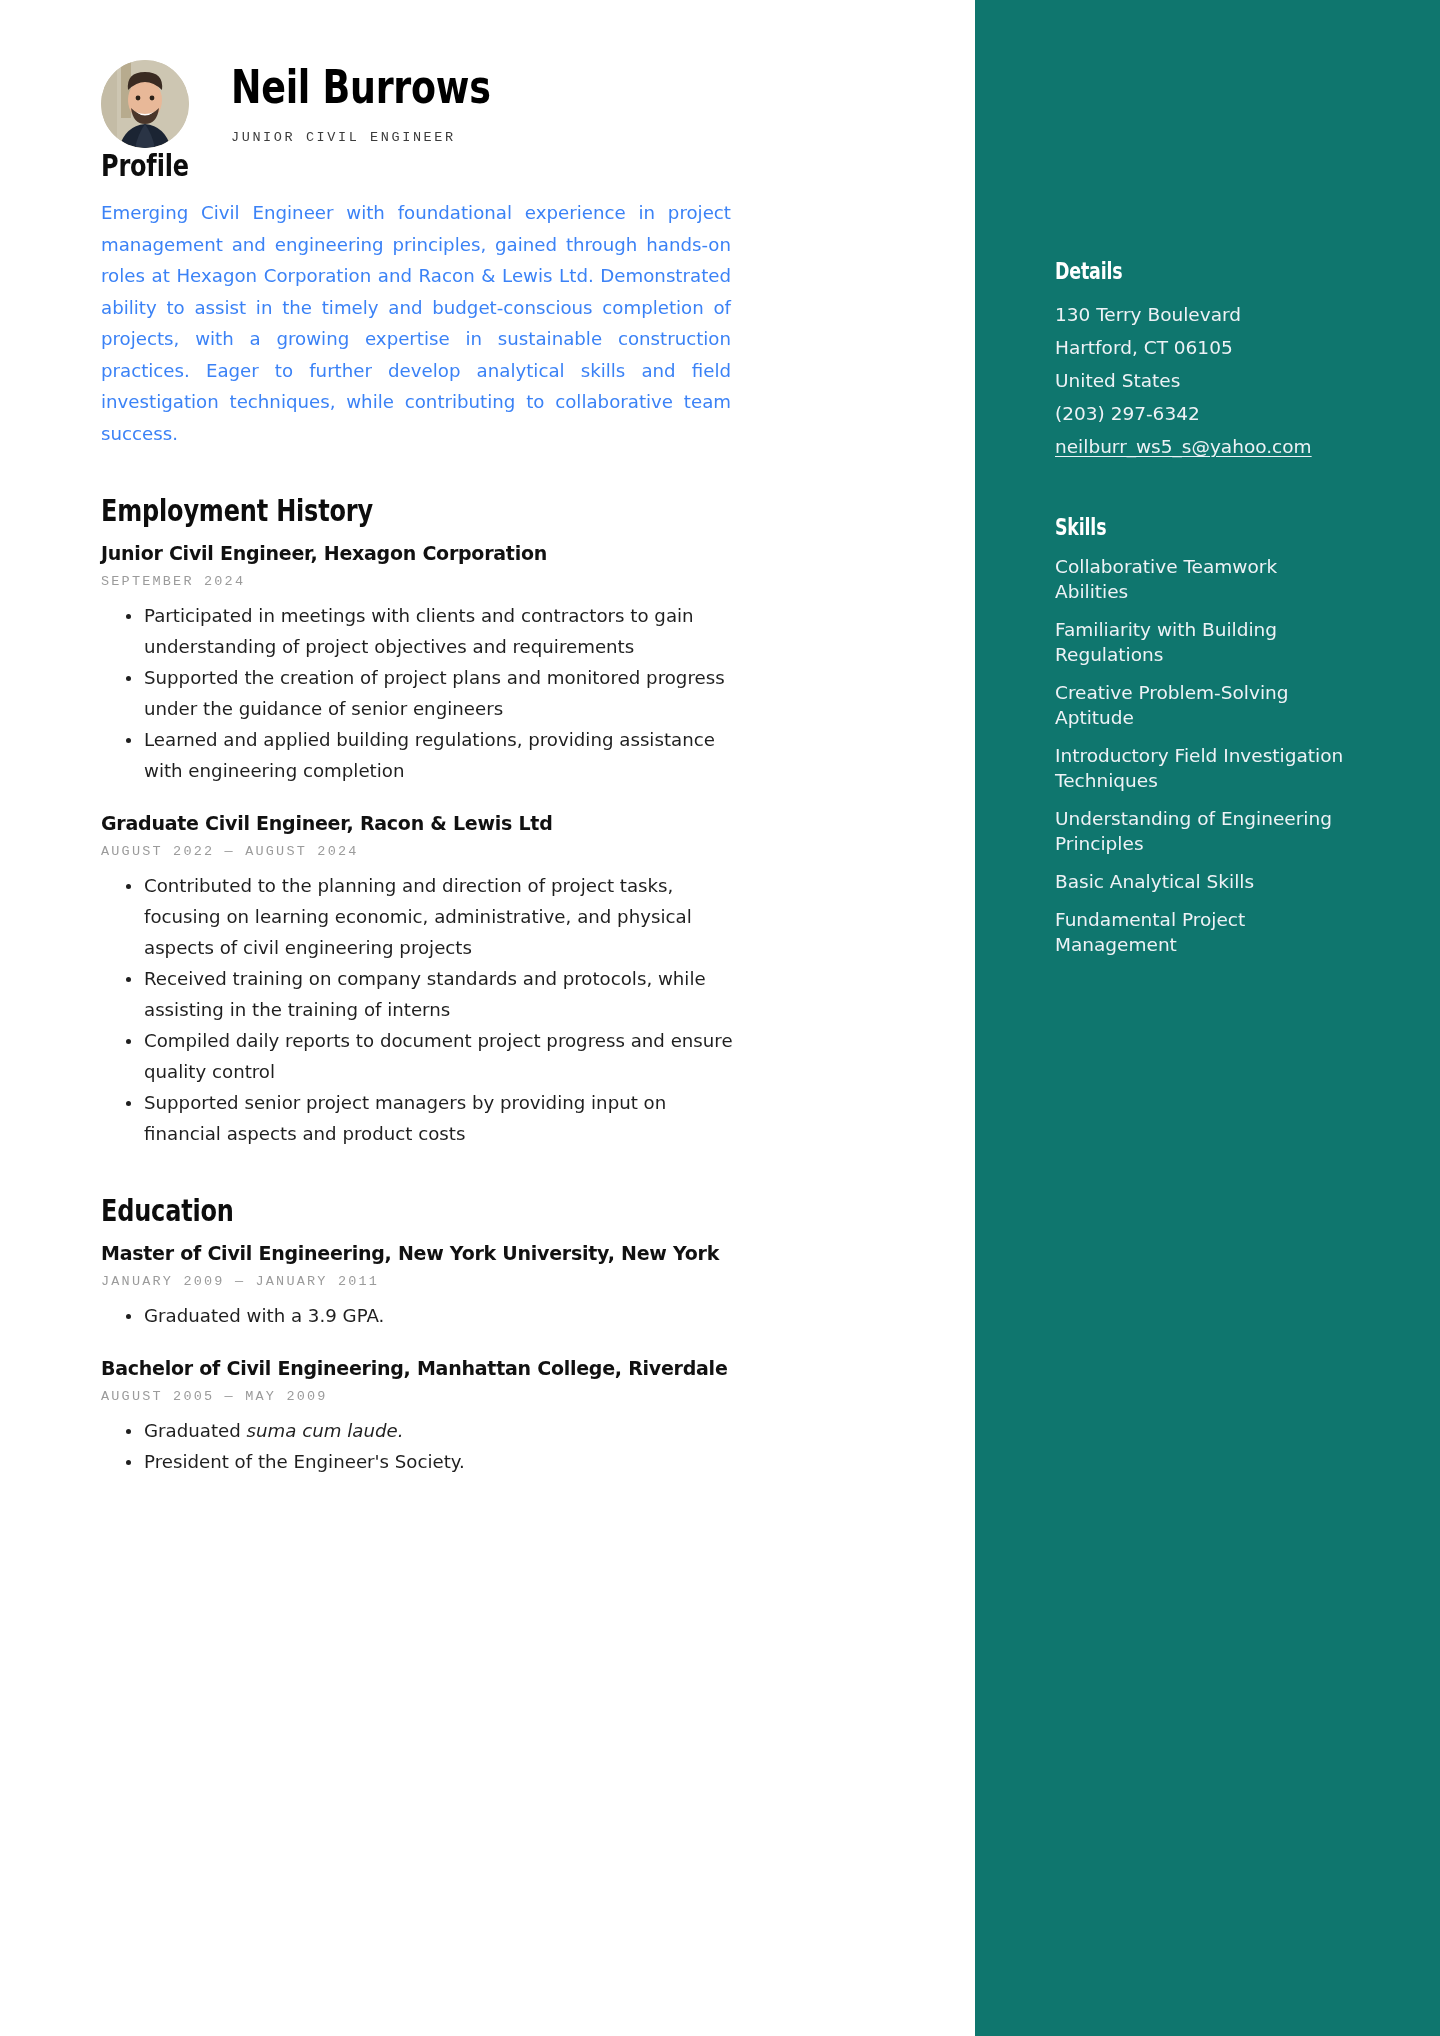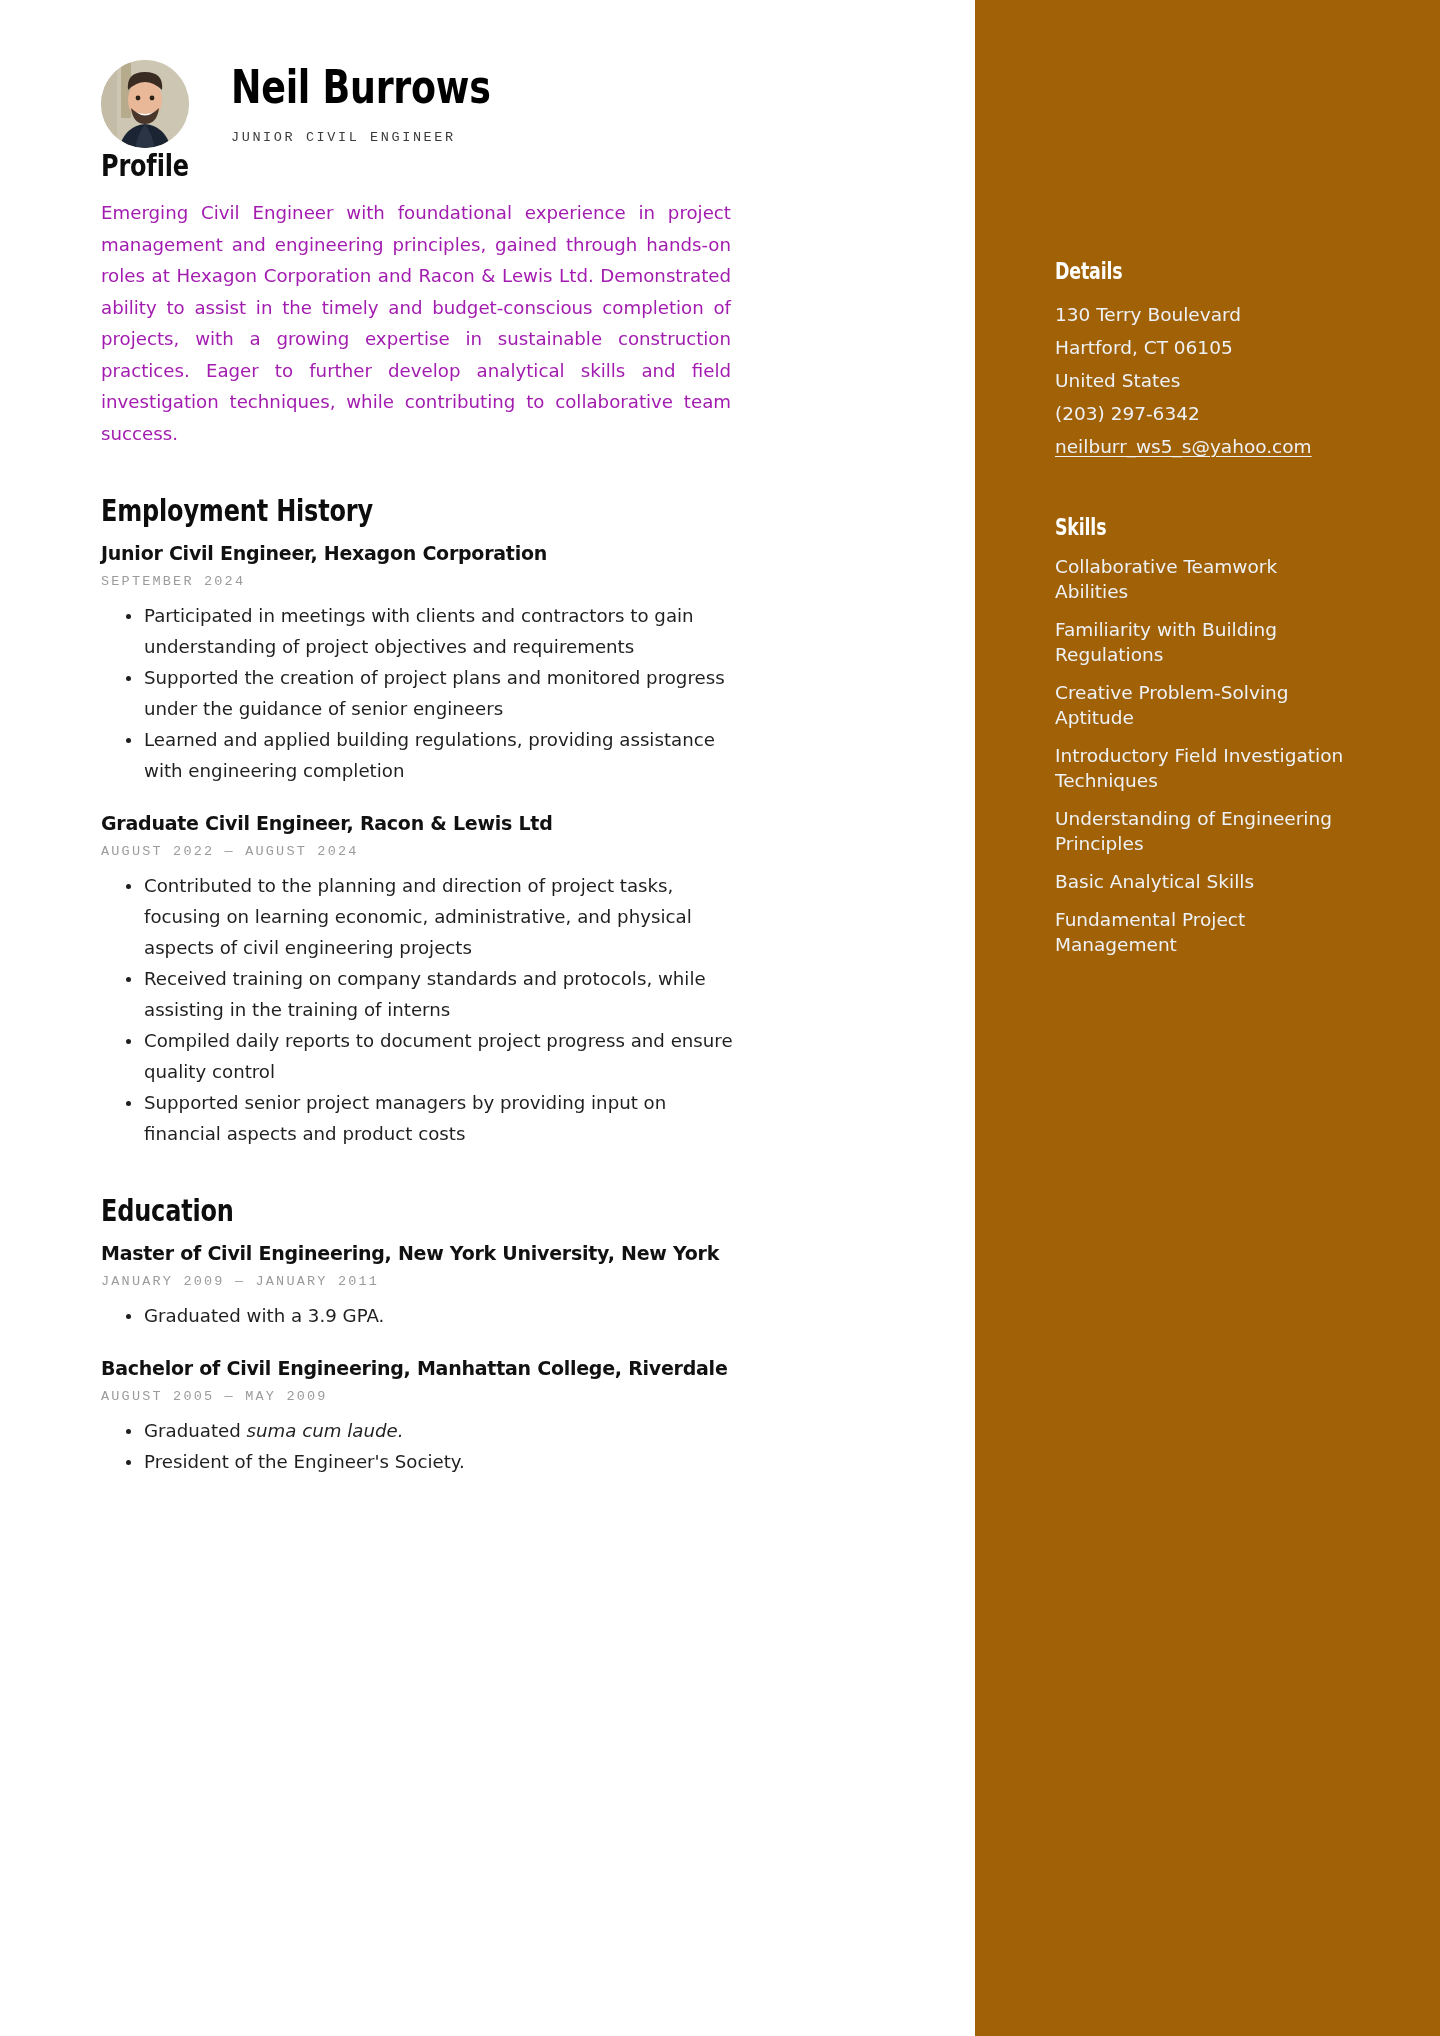"Emerging Civil Engineer with" p.profile-text { color: #a21caf -> #3b82f6 }
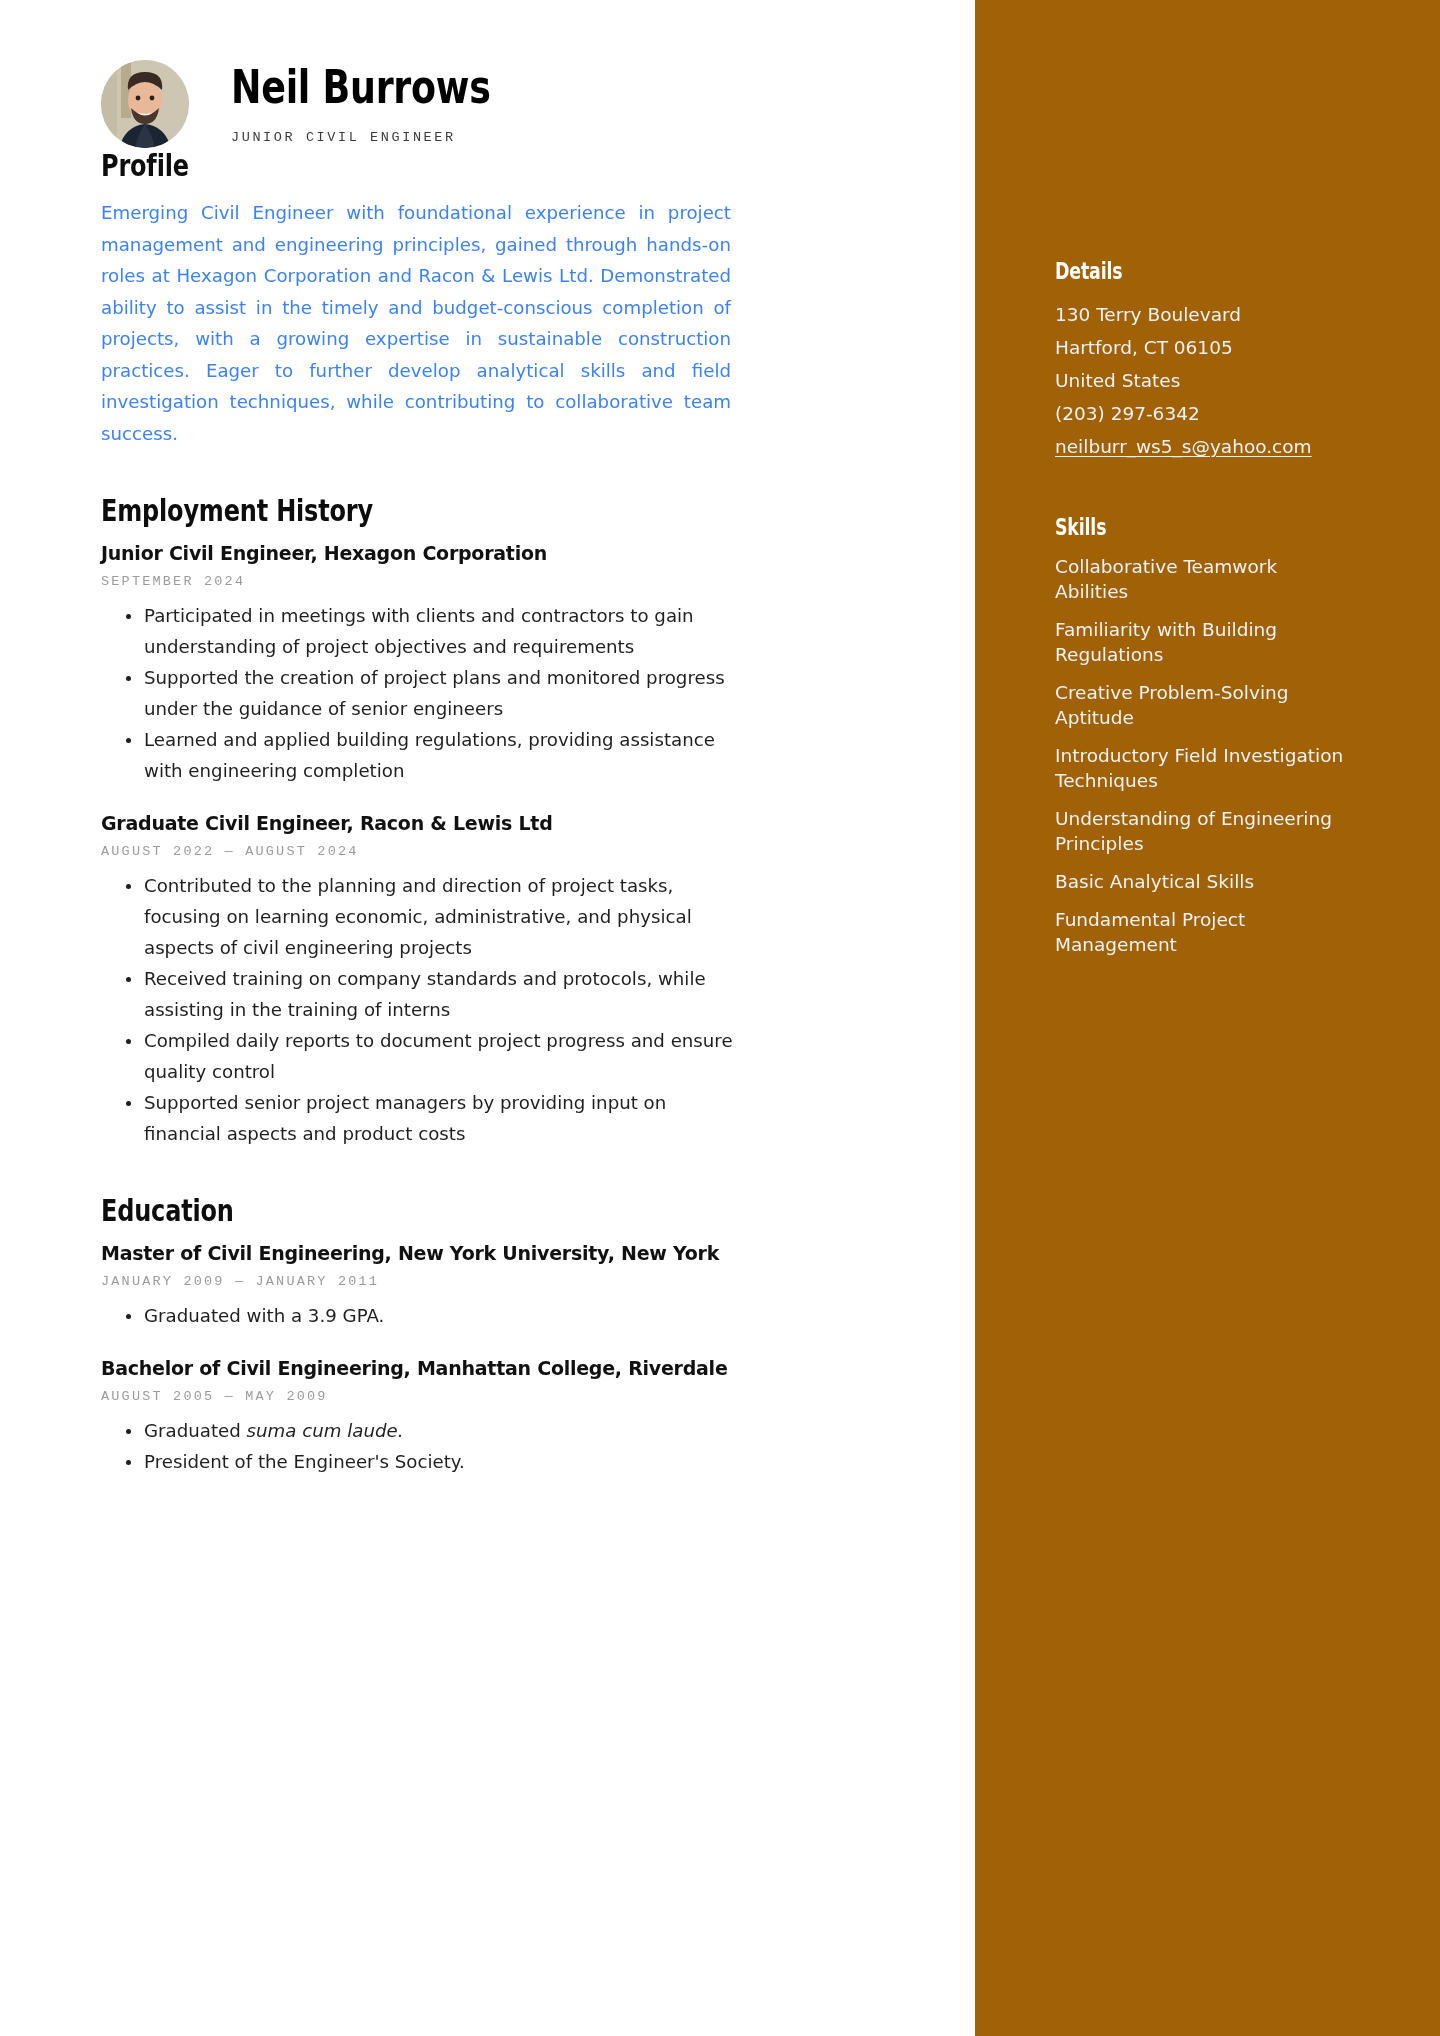"Details" .sidebar { background: #a16207 -> #0f766e }
